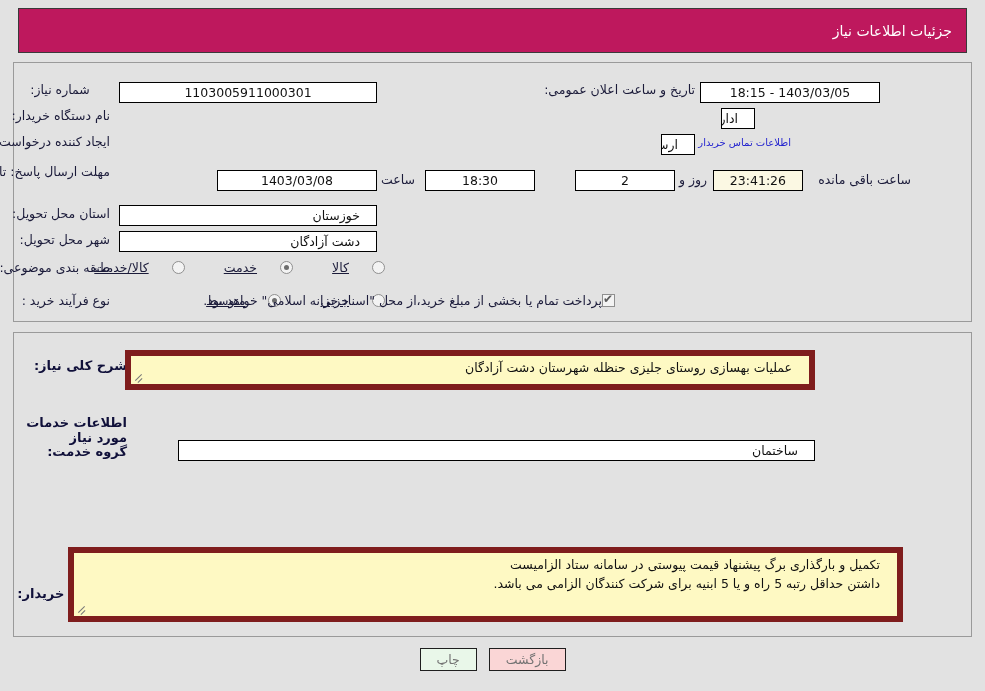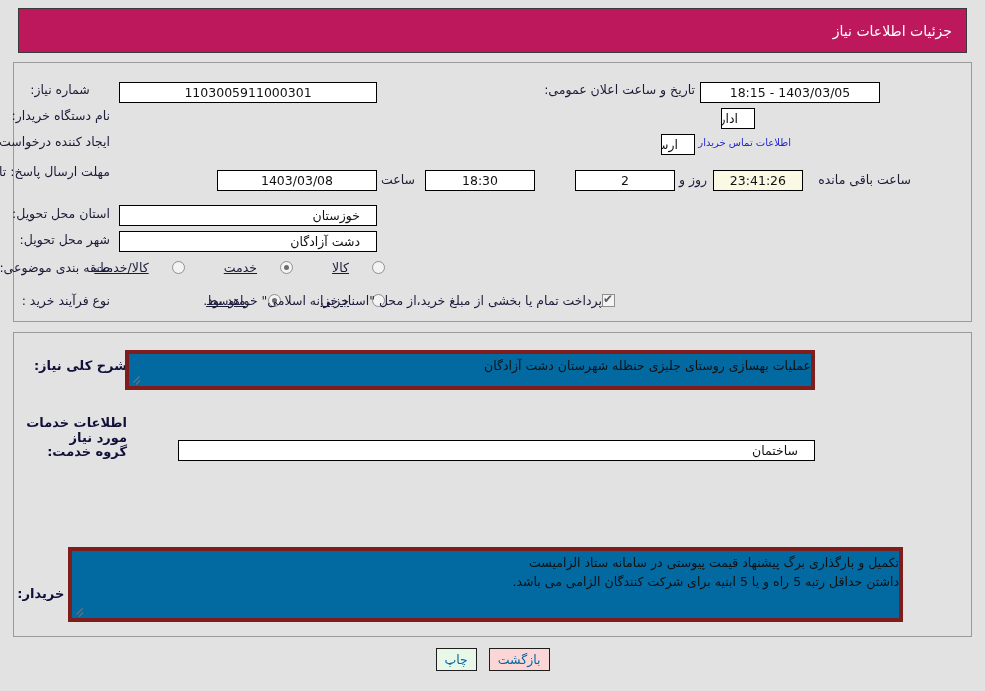"عملیات بهسازی روستای جلیزی حنظله" .tabox { background: #0369a1 -> #fef9c3; border: 4px solid #7f1d1d -> 6px solid #7f1d1d; padding: 2px 0 0 5px -> 2px 17px 0 5px }
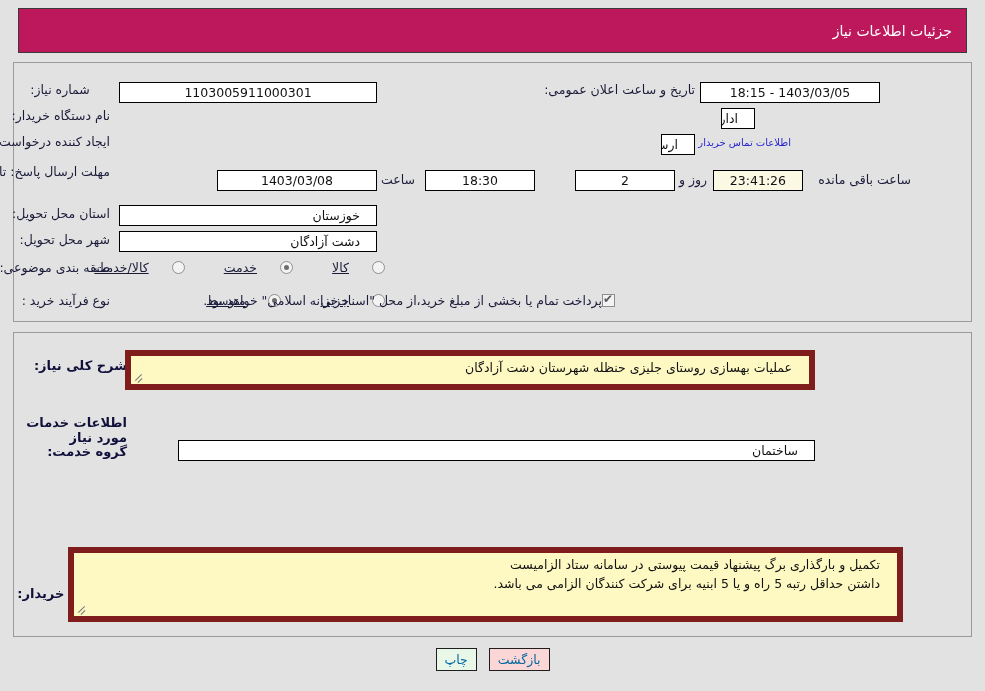"چاپ" .btn { color: #0369a1 -> #737373; padding: 0 8px -> 0 16px }
